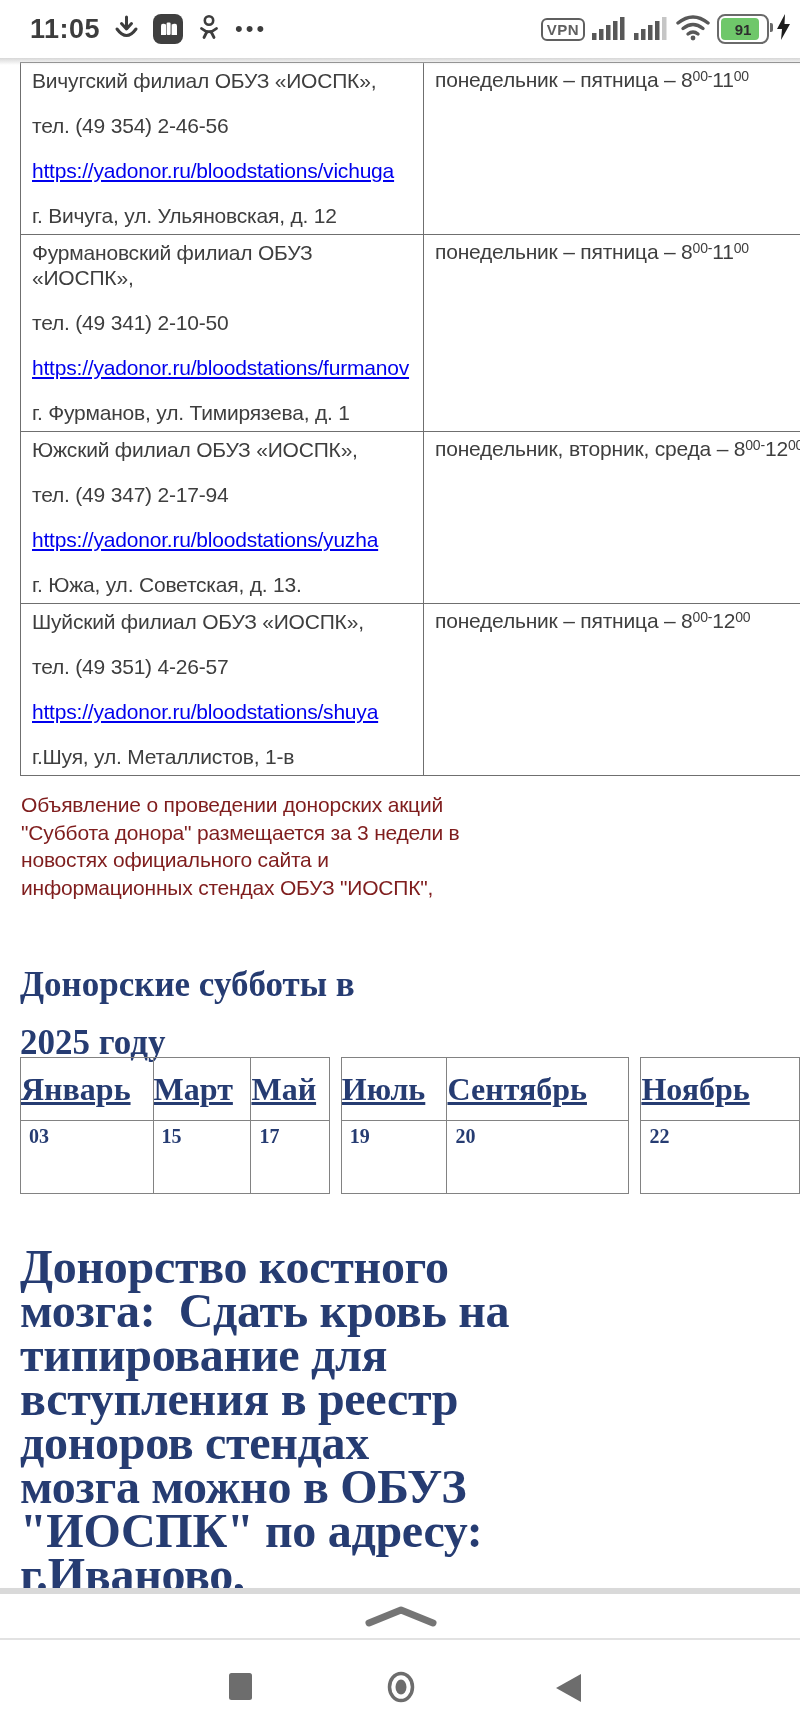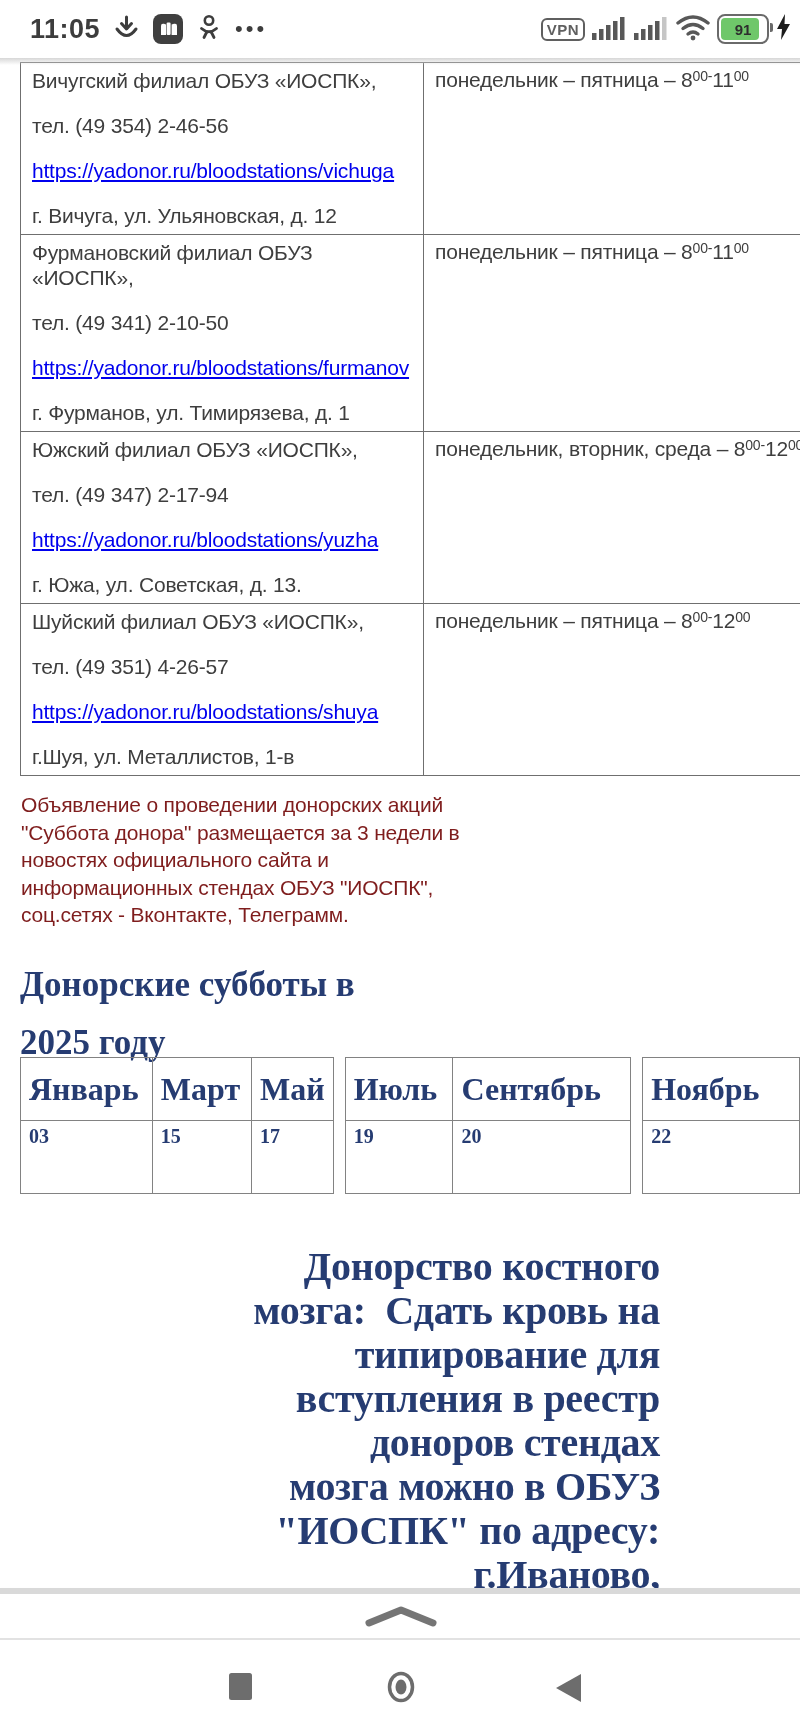"соц.сетях - Вконтакте, Телеграмм." div { html: <div>соц.сетях - Вконтакте, Телеграмм.</div> -> none }
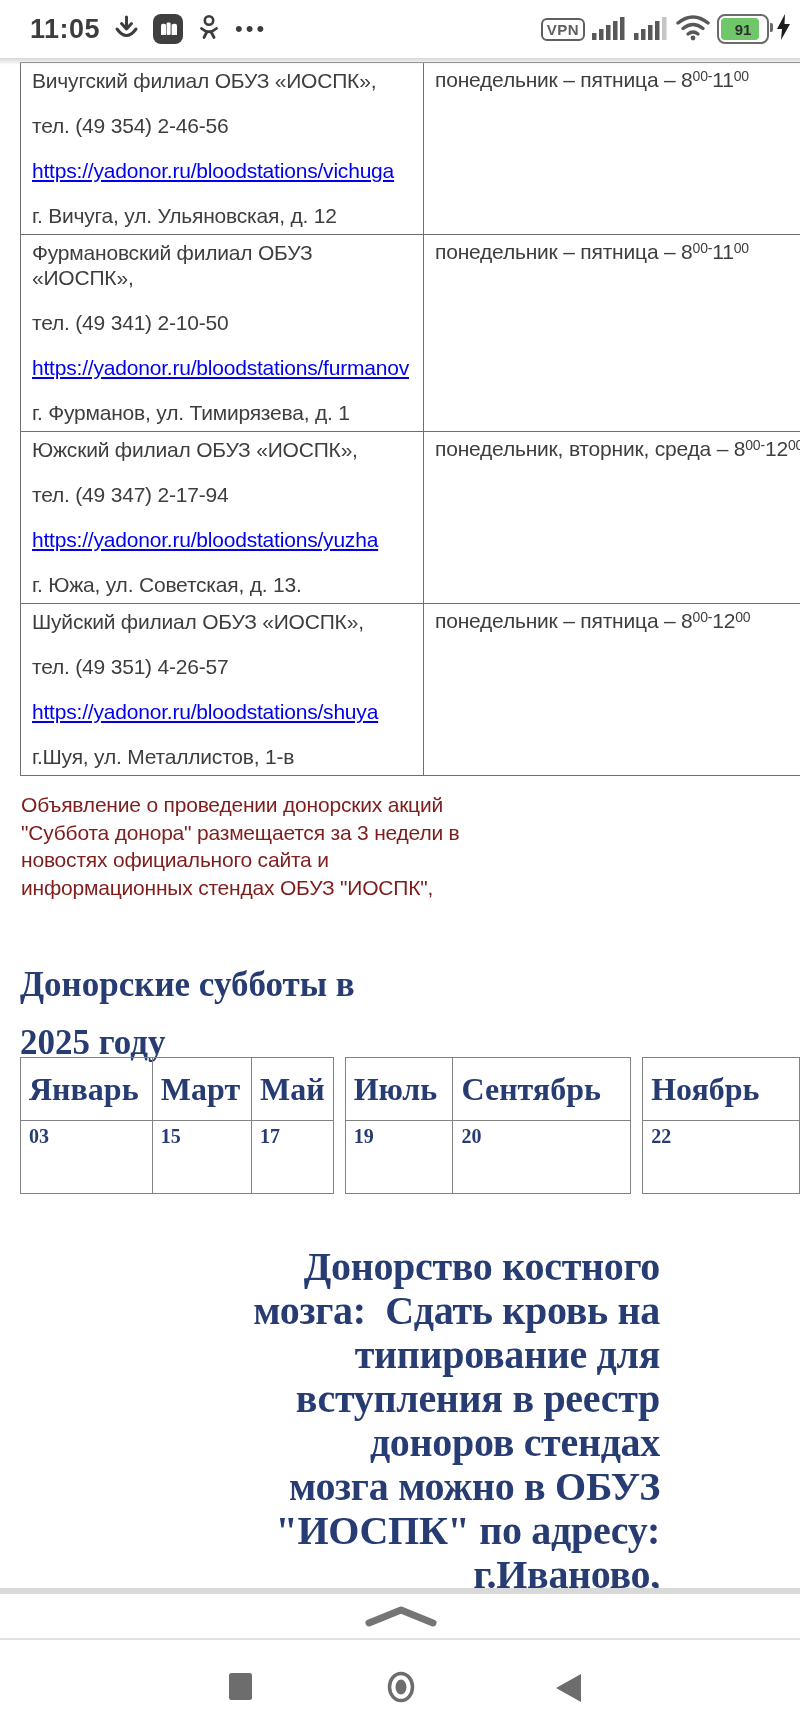"Январь" .mtable .mh { padding: 0 2px 0 8px -> 0 2px 0 0; text-decoration: none -> underline }
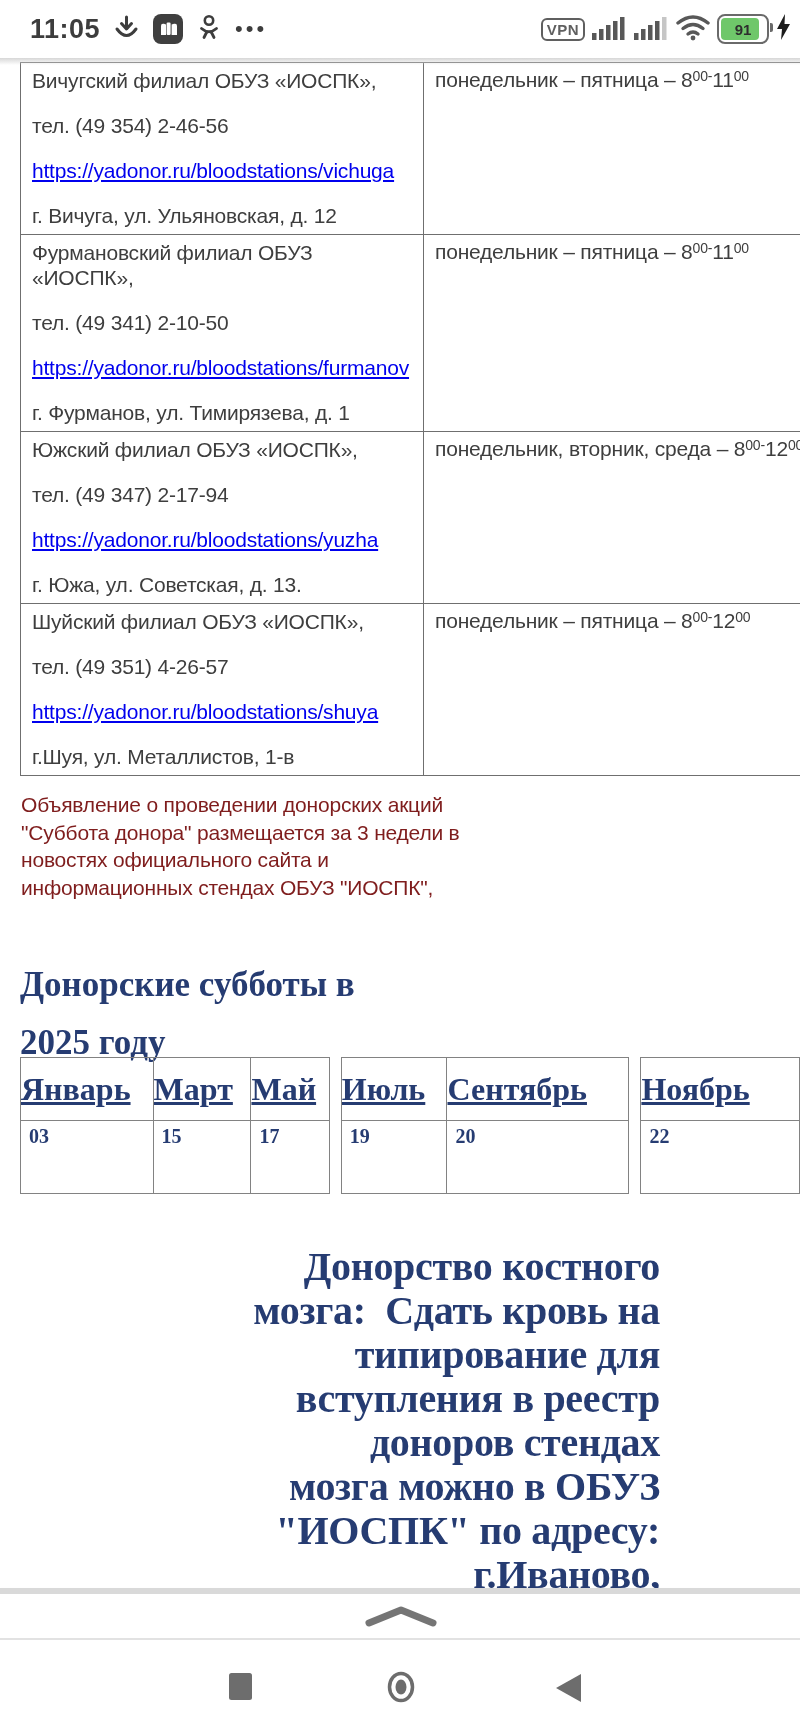"Донорство костного" .h1 { font-size: 40px -> 48px; text-align: right -> none }
